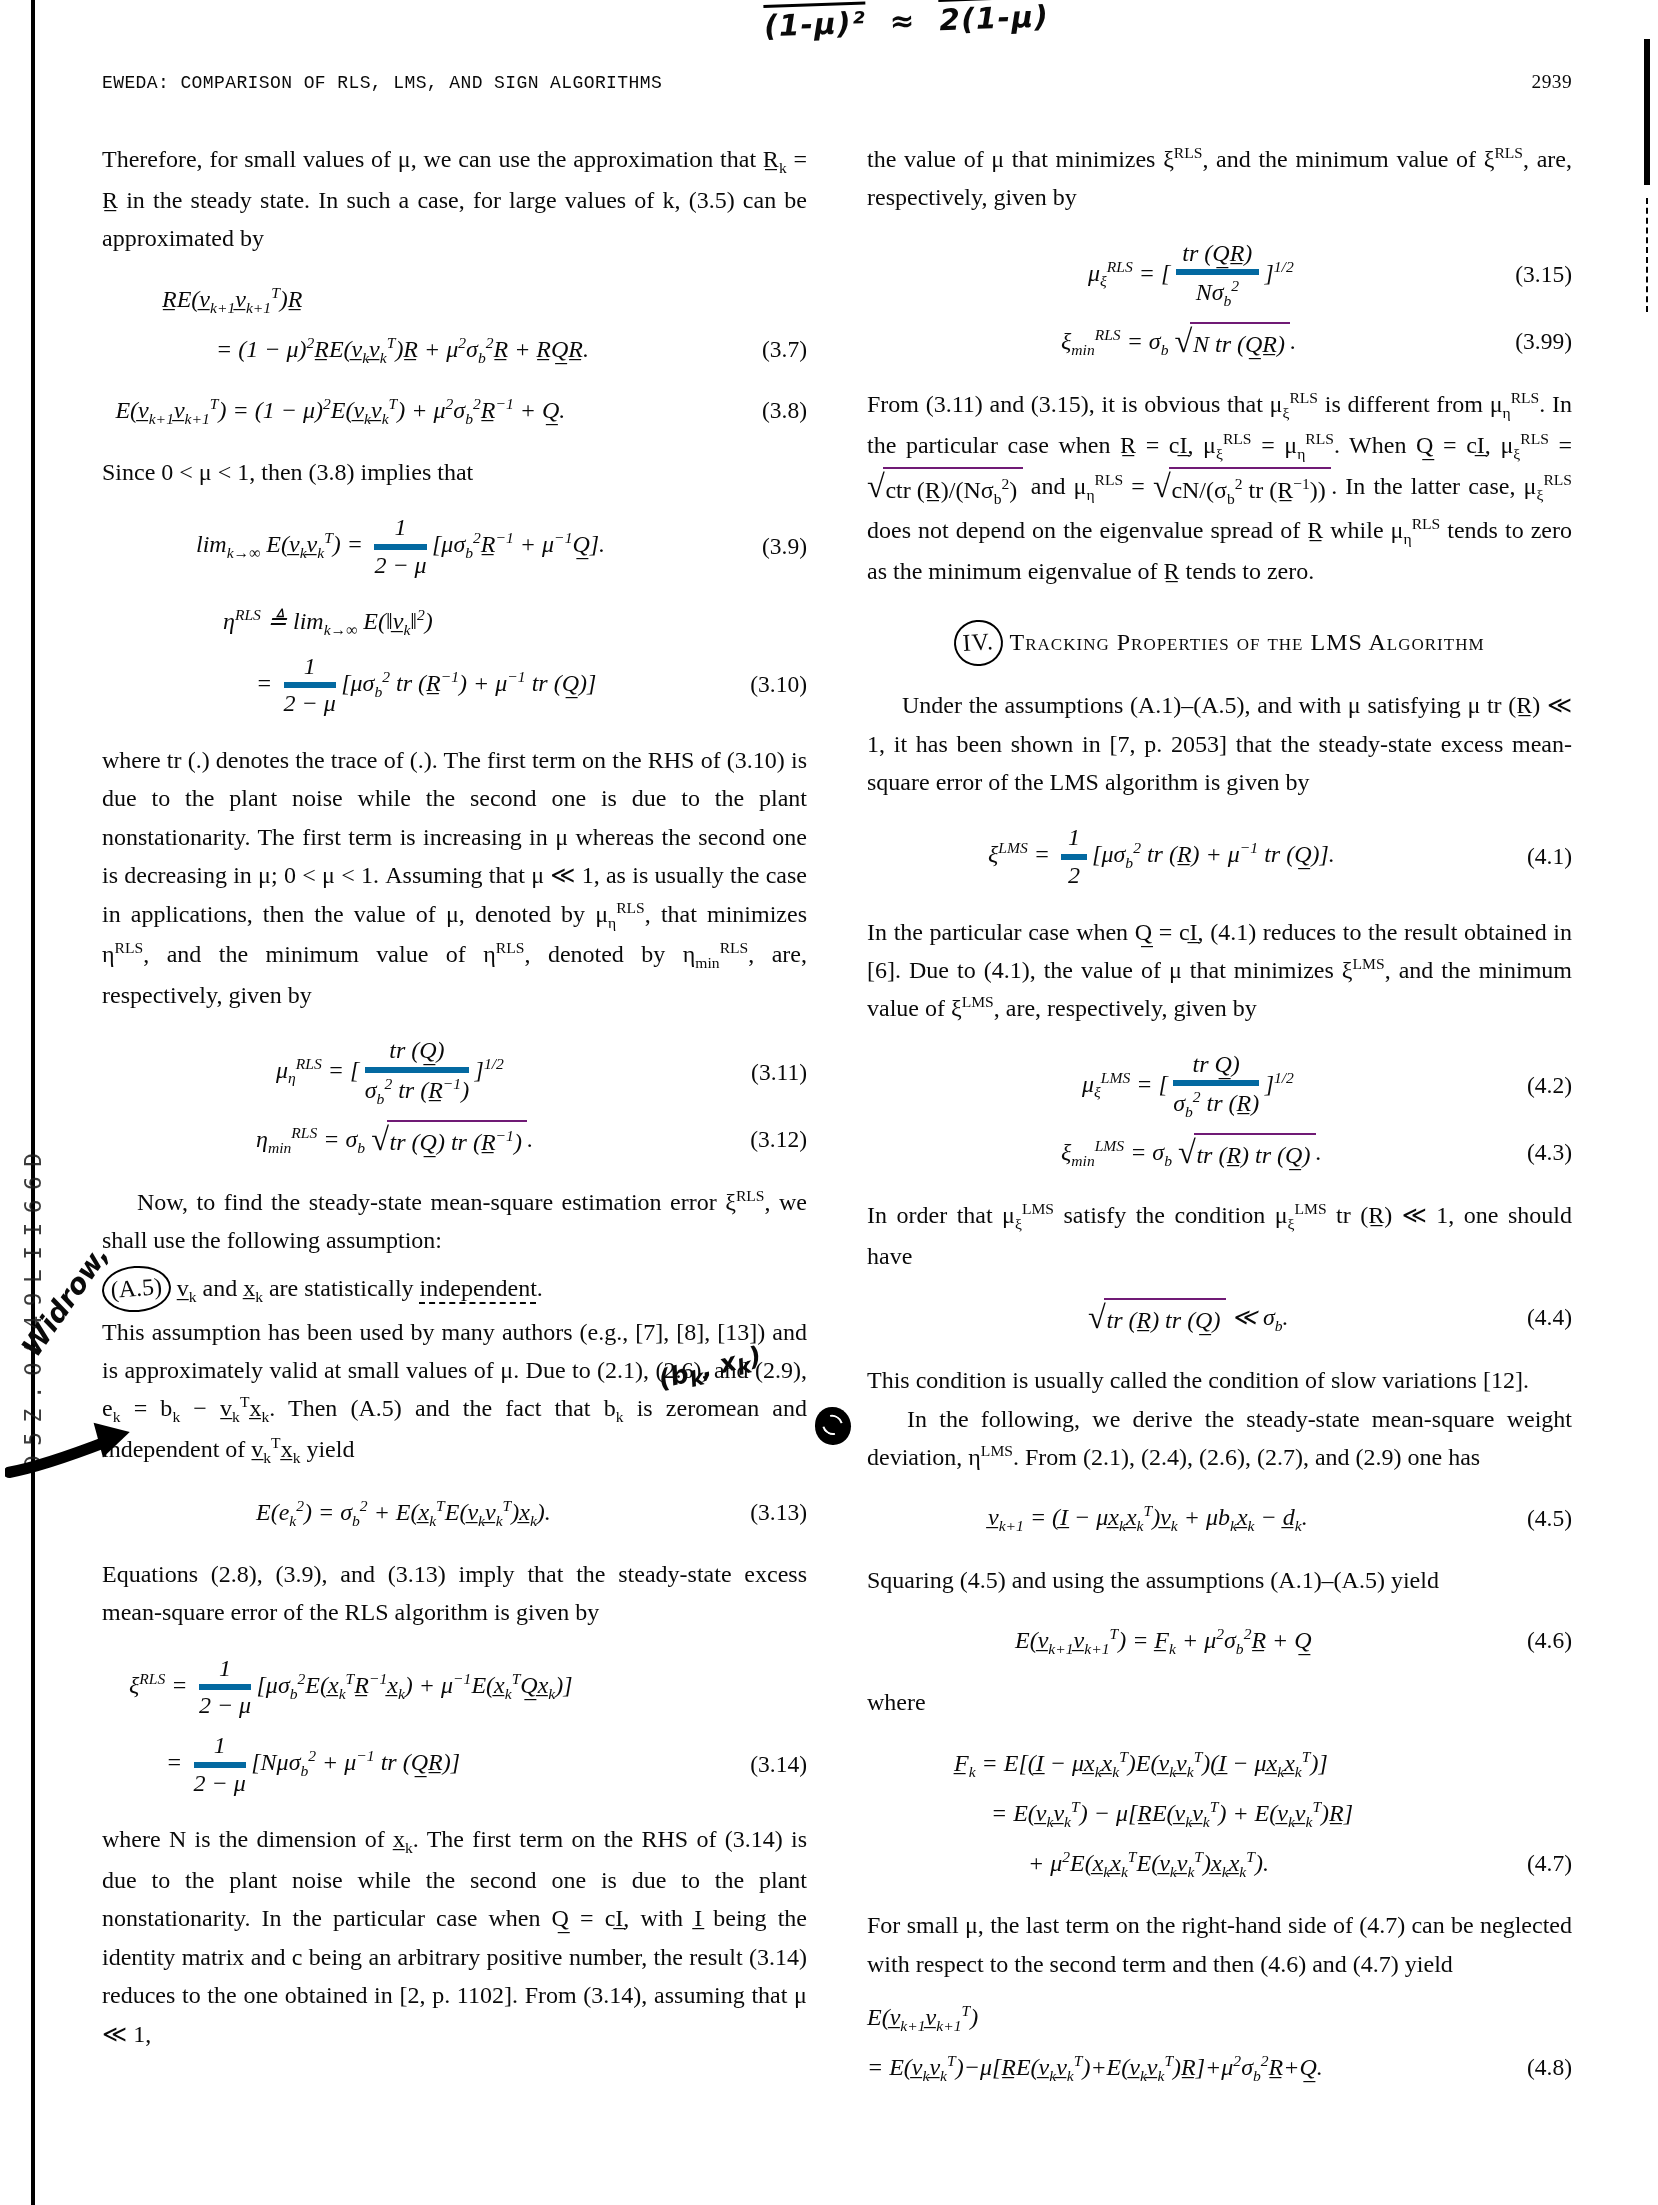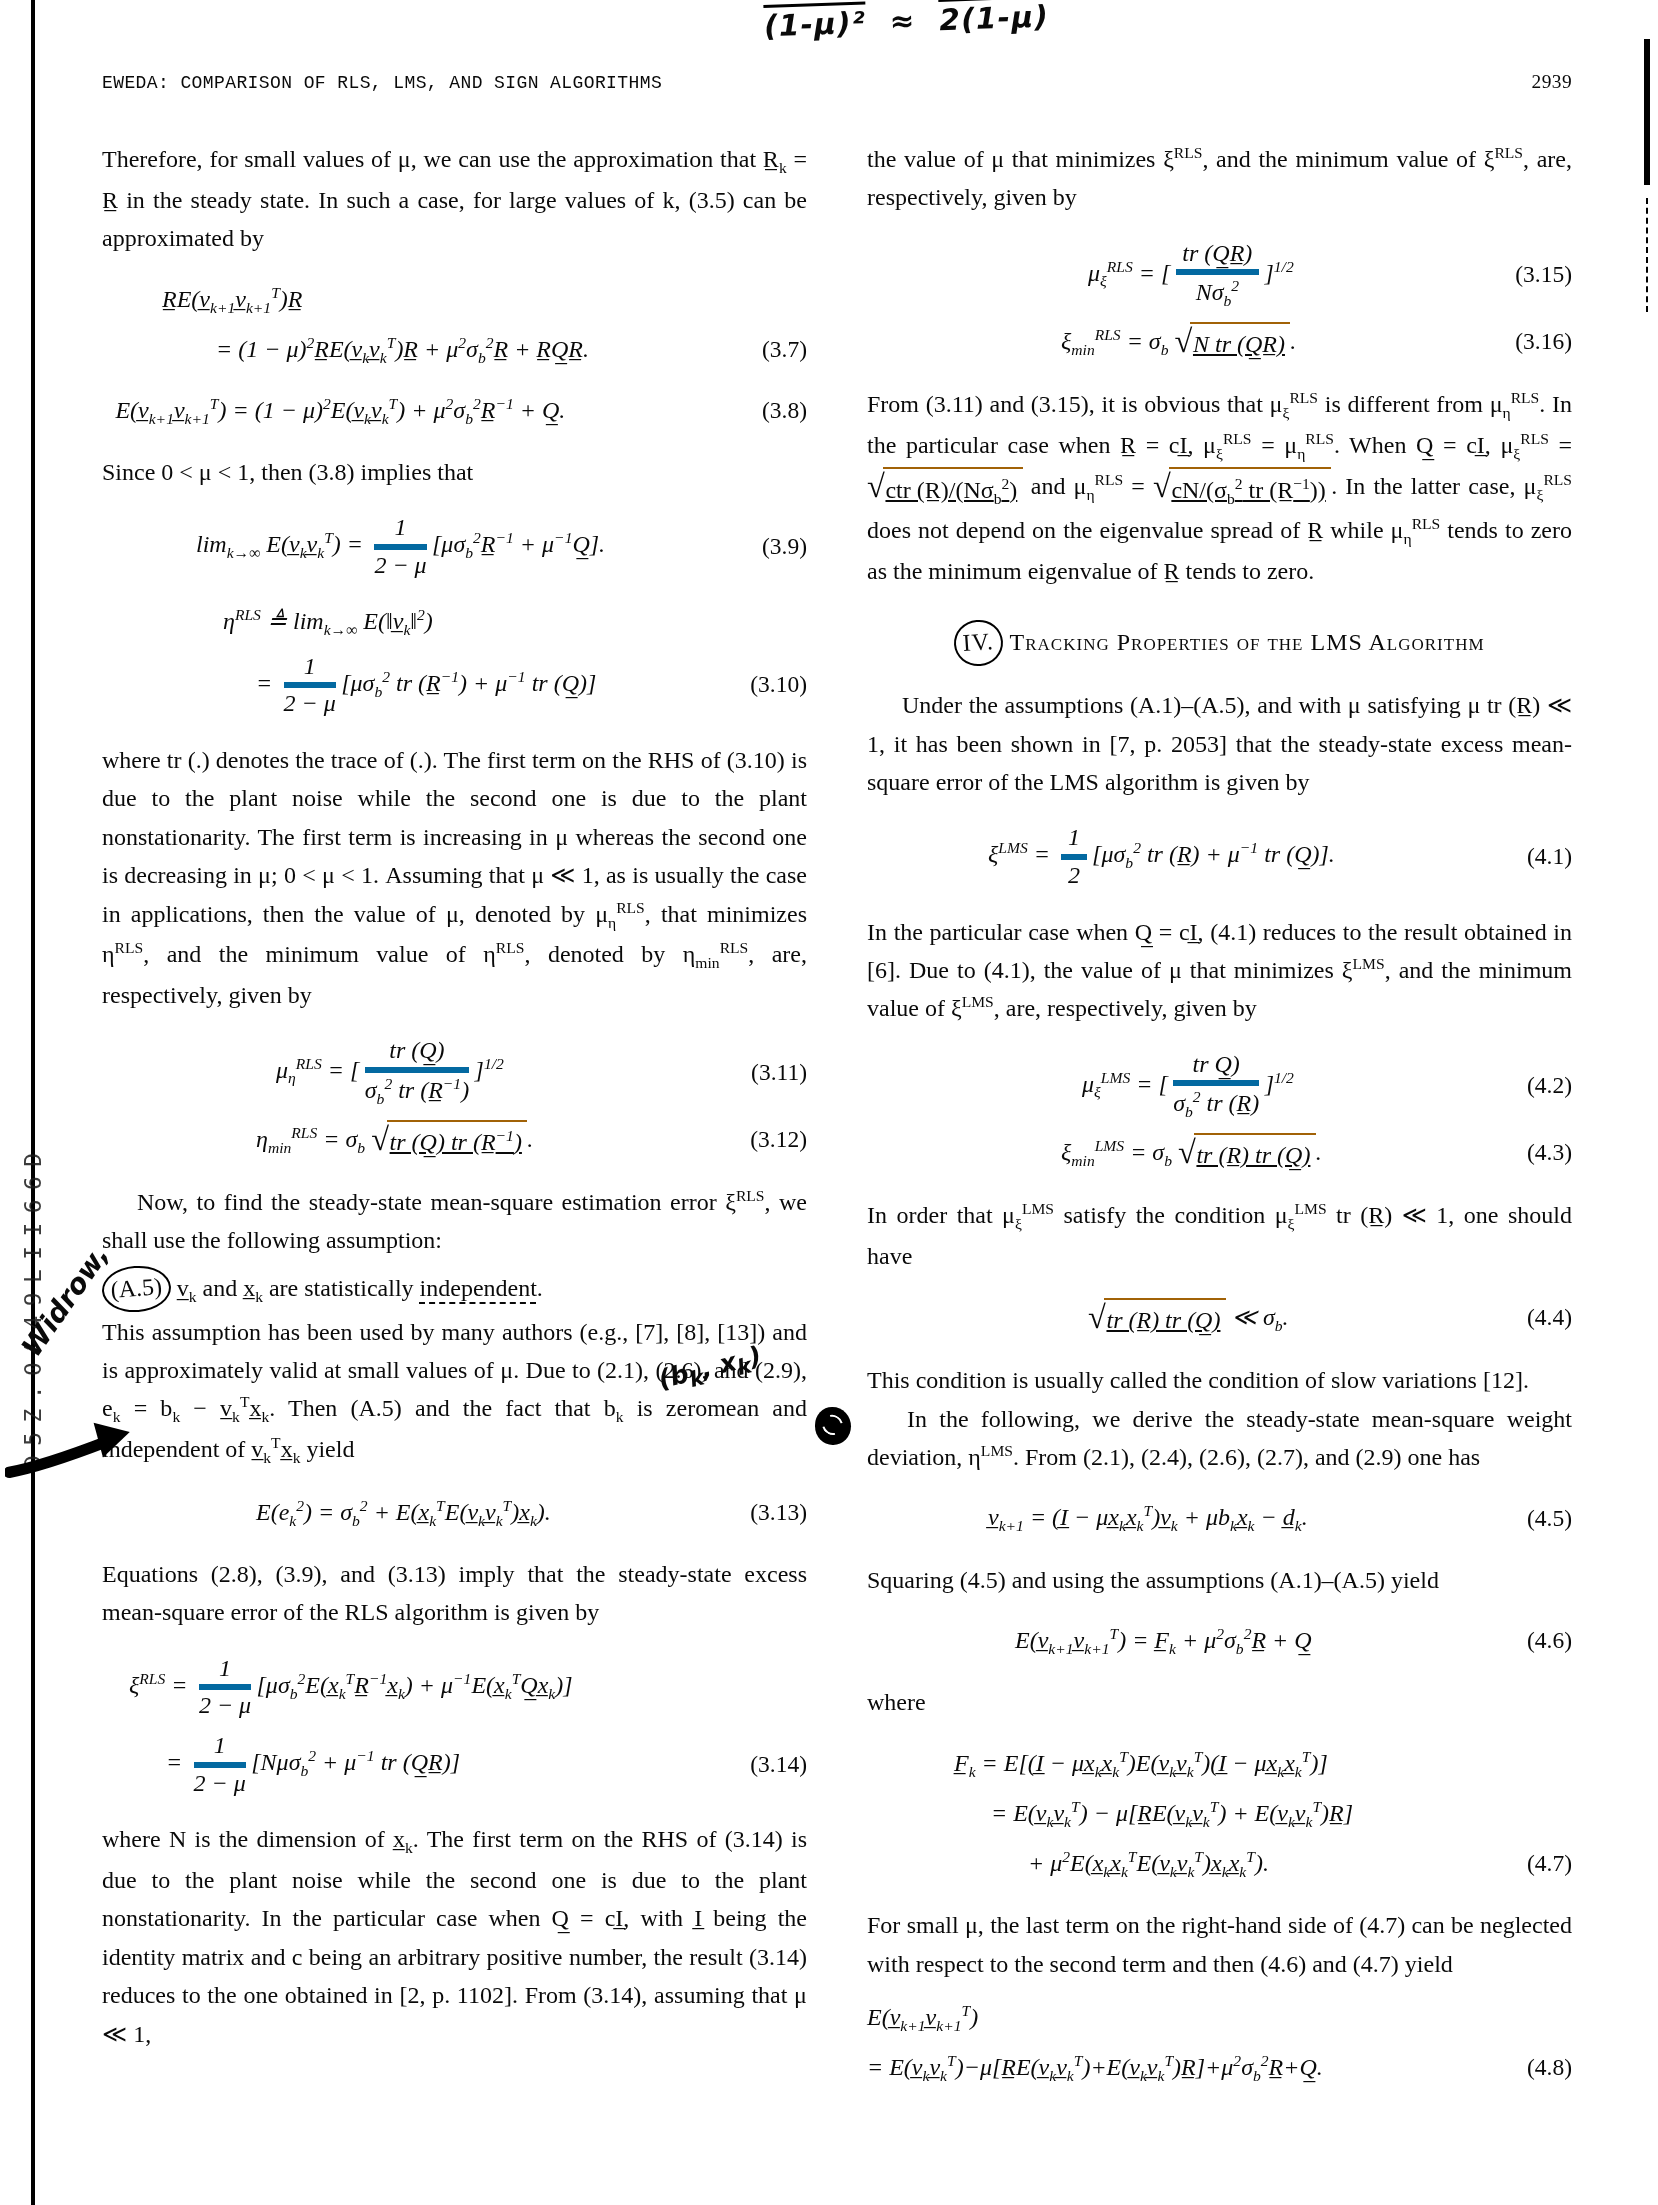"N tr (Q̲R̲)" .sqrt .radbody { border-top: 2px solid #a16207 -> 2px solid #701a75; text-decoration: underline -> none }
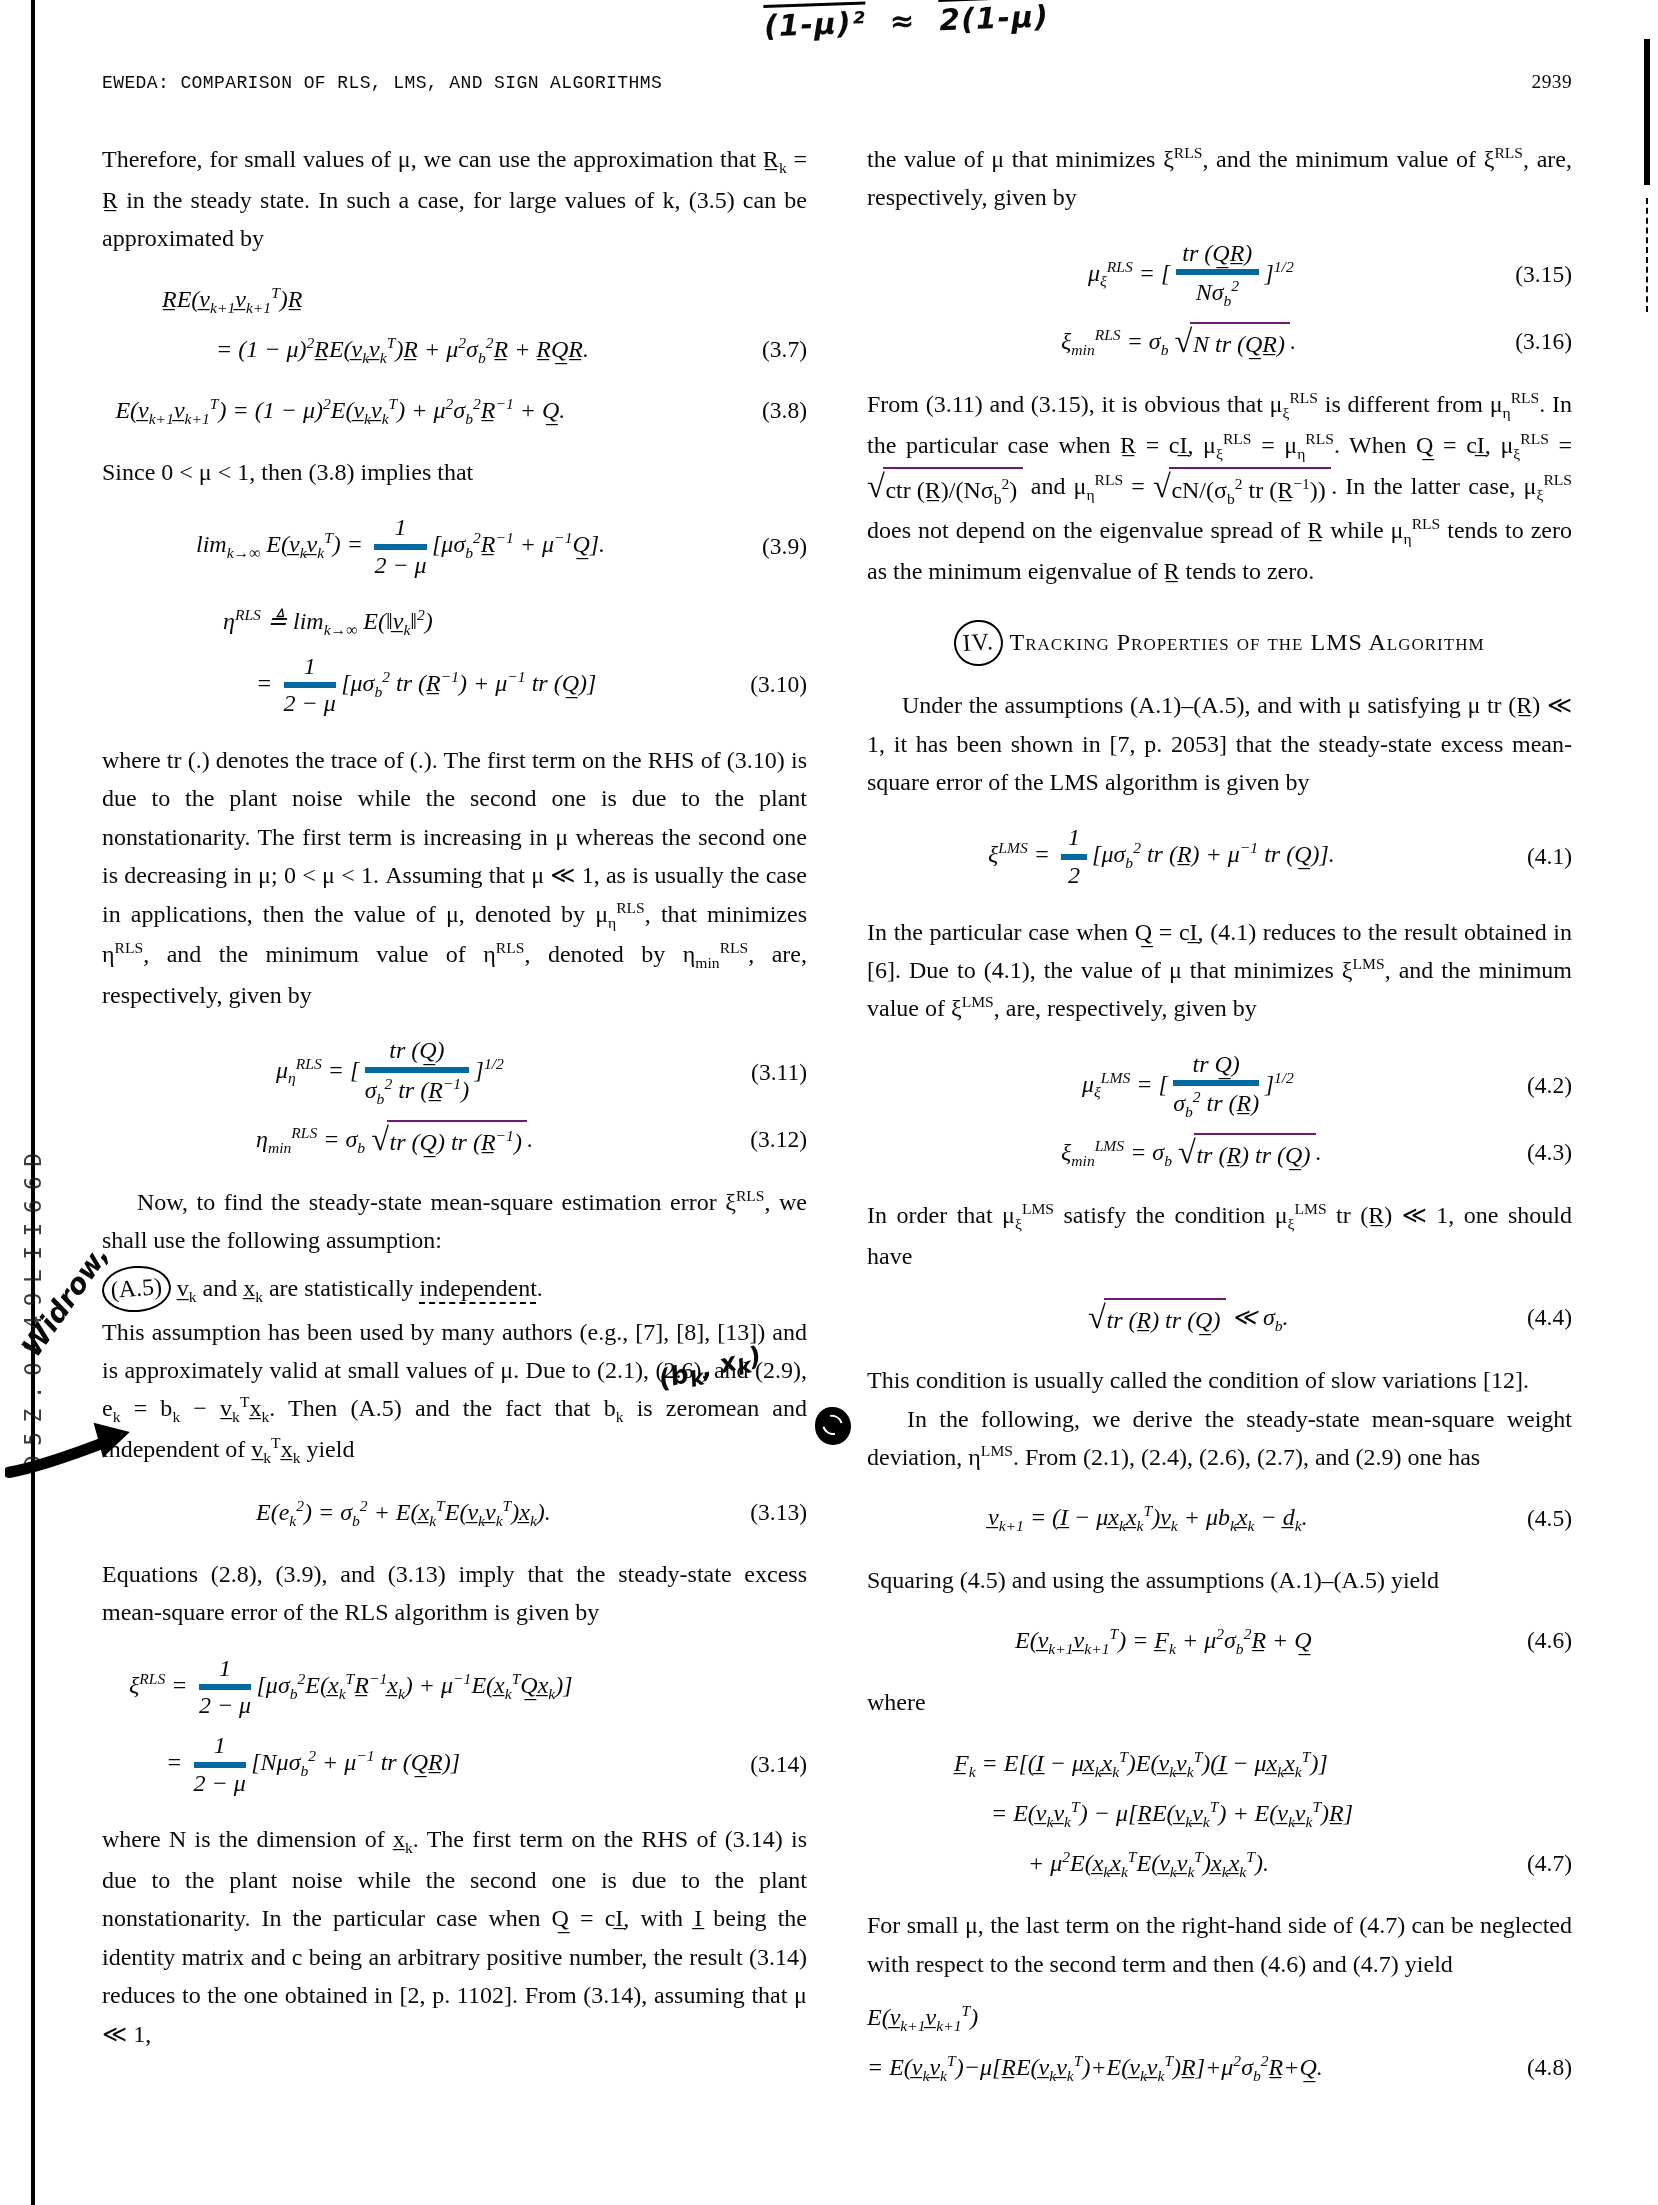"(3.16)" span.eq-num { text: 3.16 -> 3.99 }
